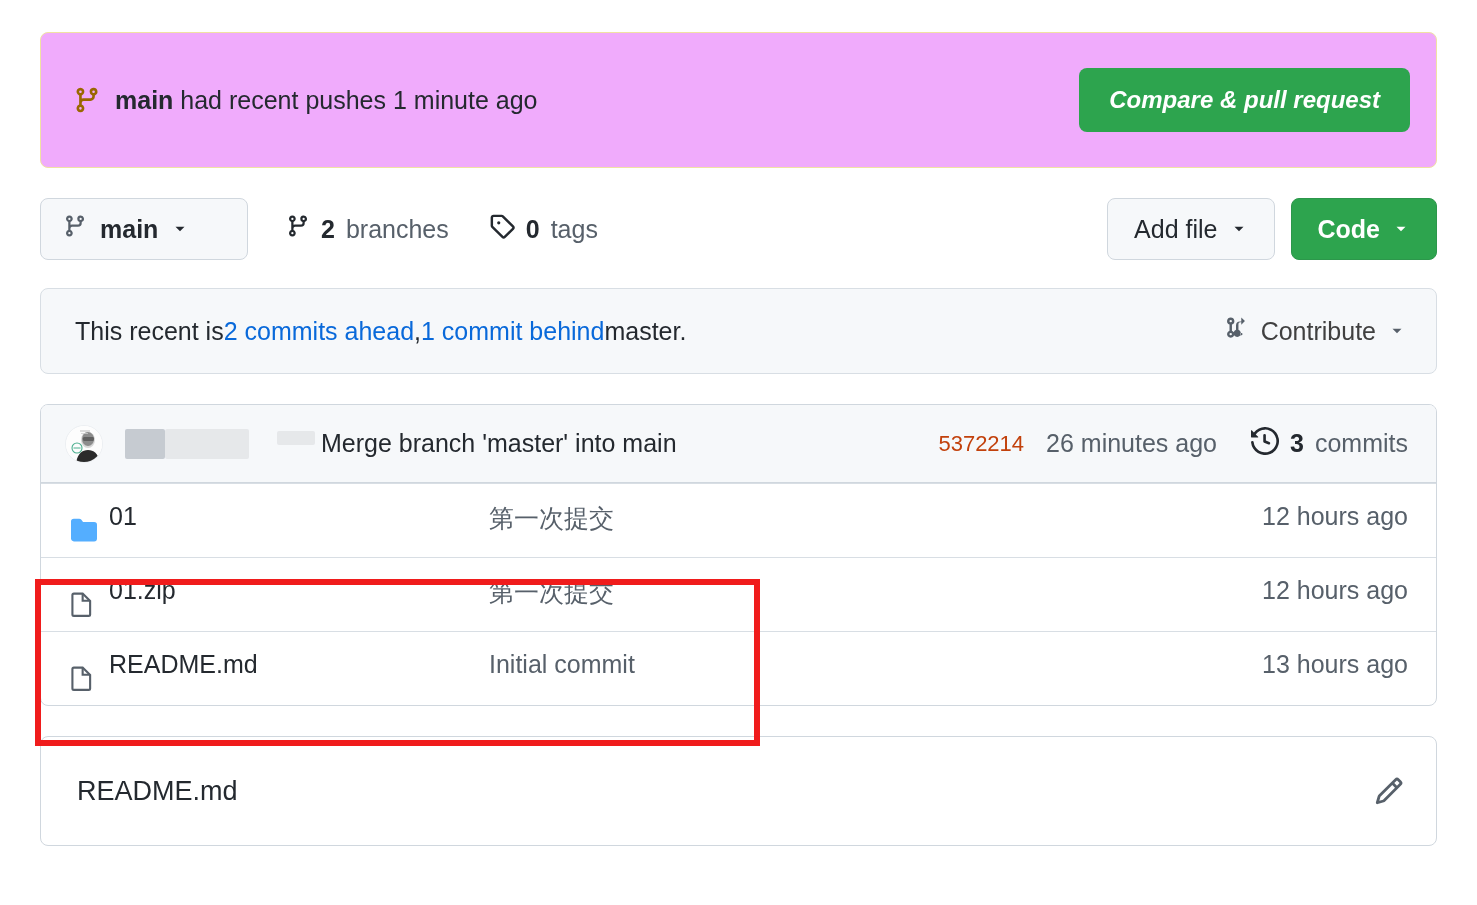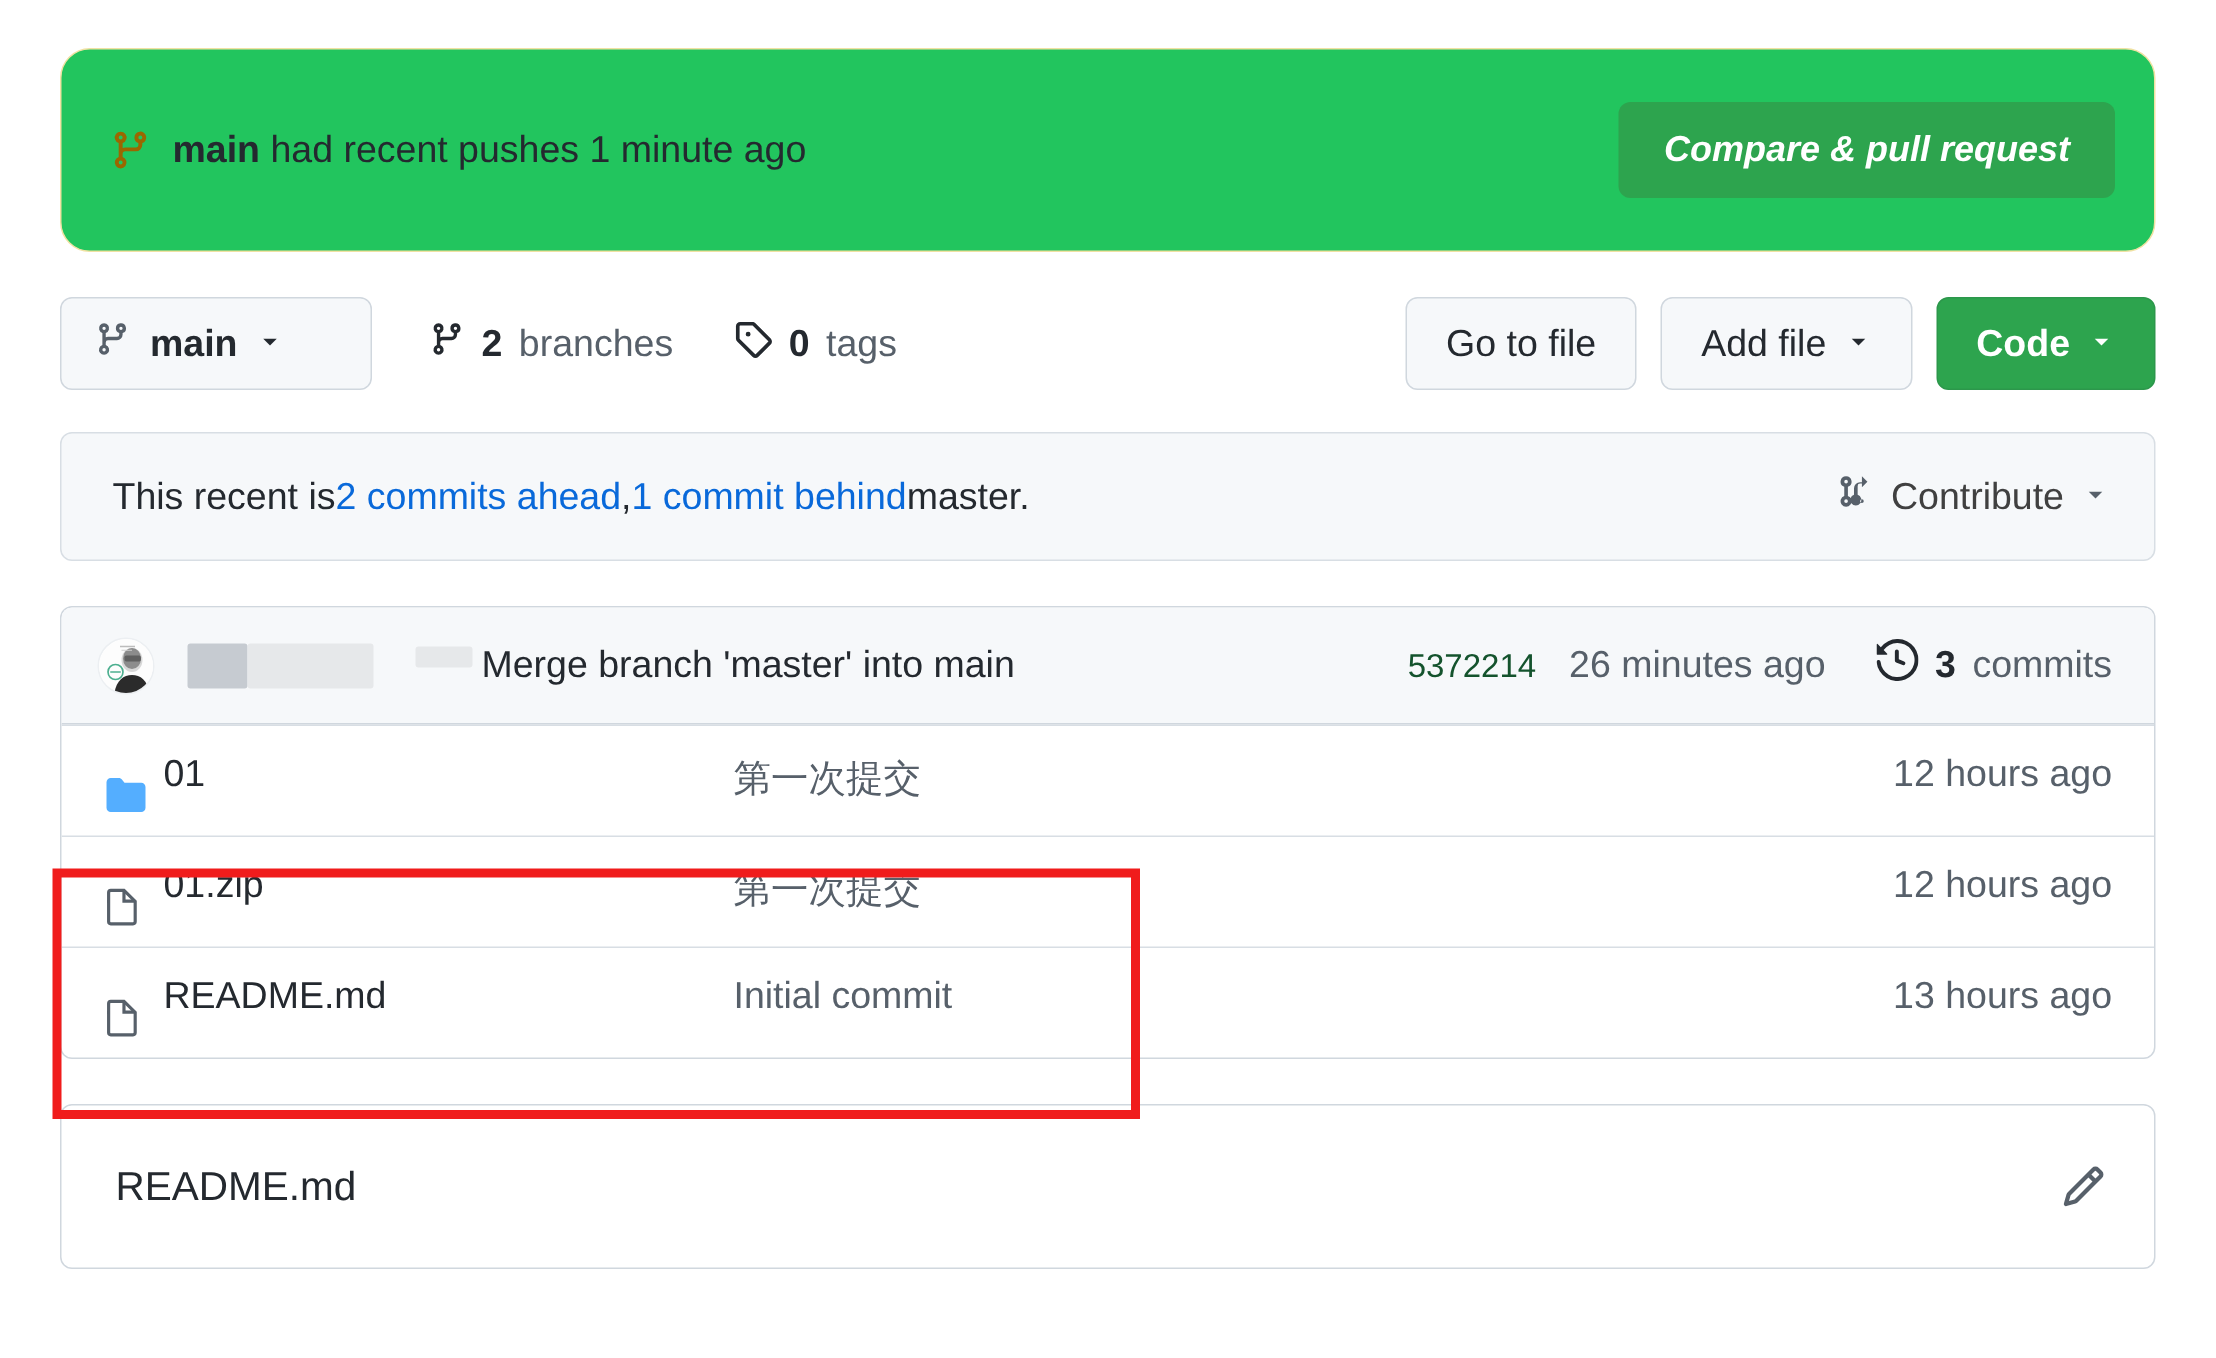"main had recent pushes 1" .push-banner { background: #22c55e -> #f0abfc; border-radius: 20px -> 8px }
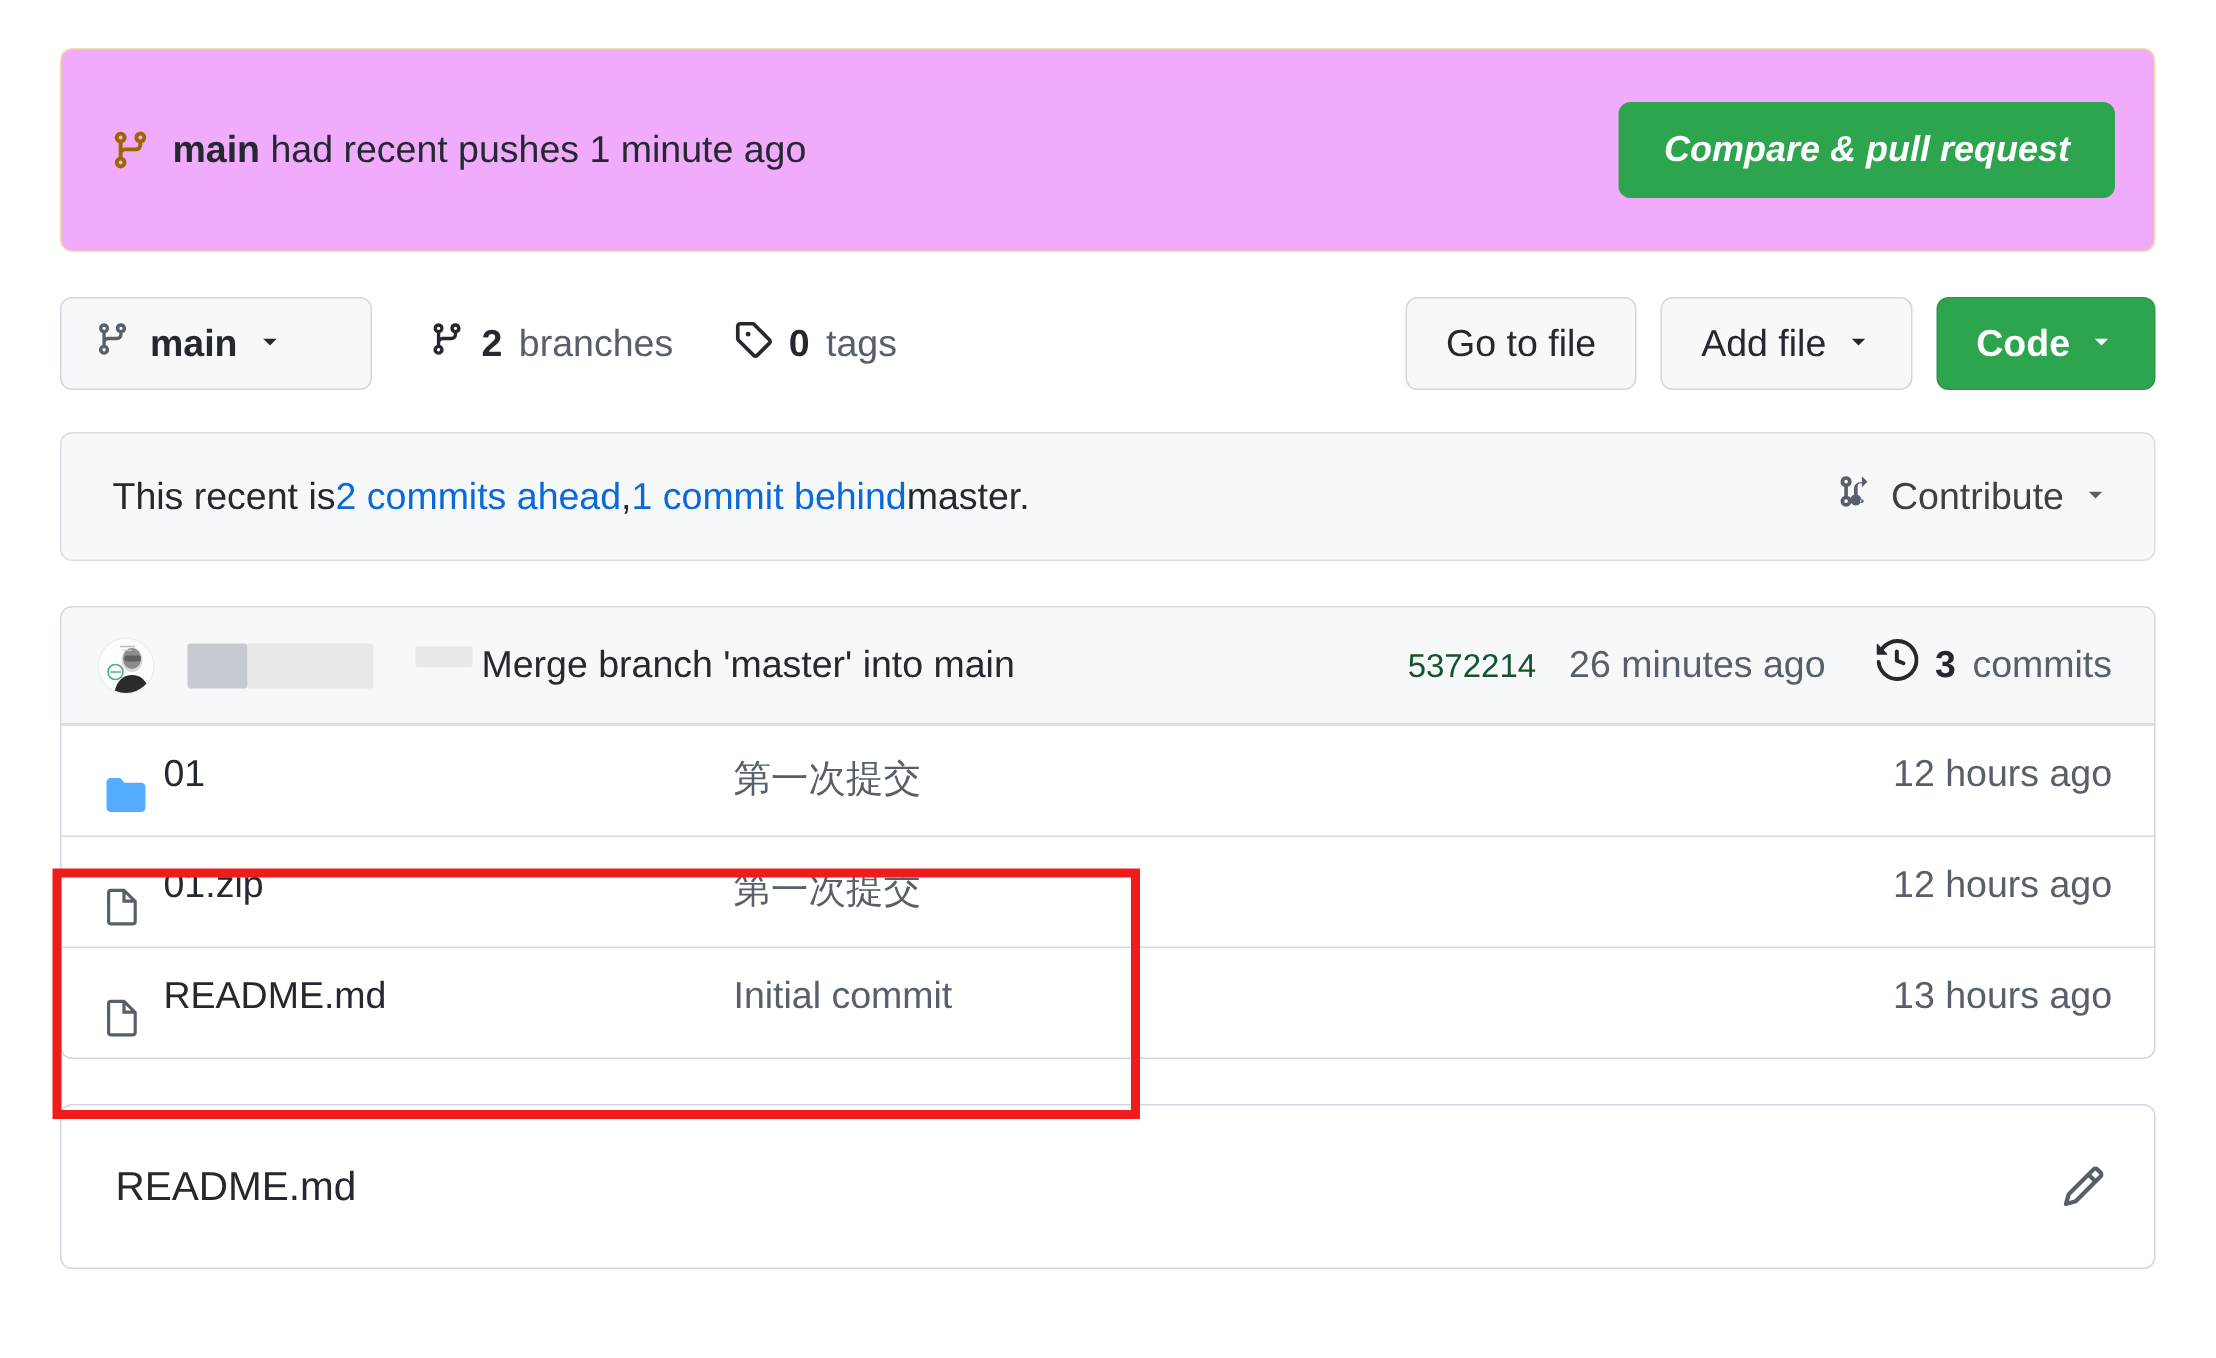"Go to file" button.btn { html: <button>Go to file</button> -> none }
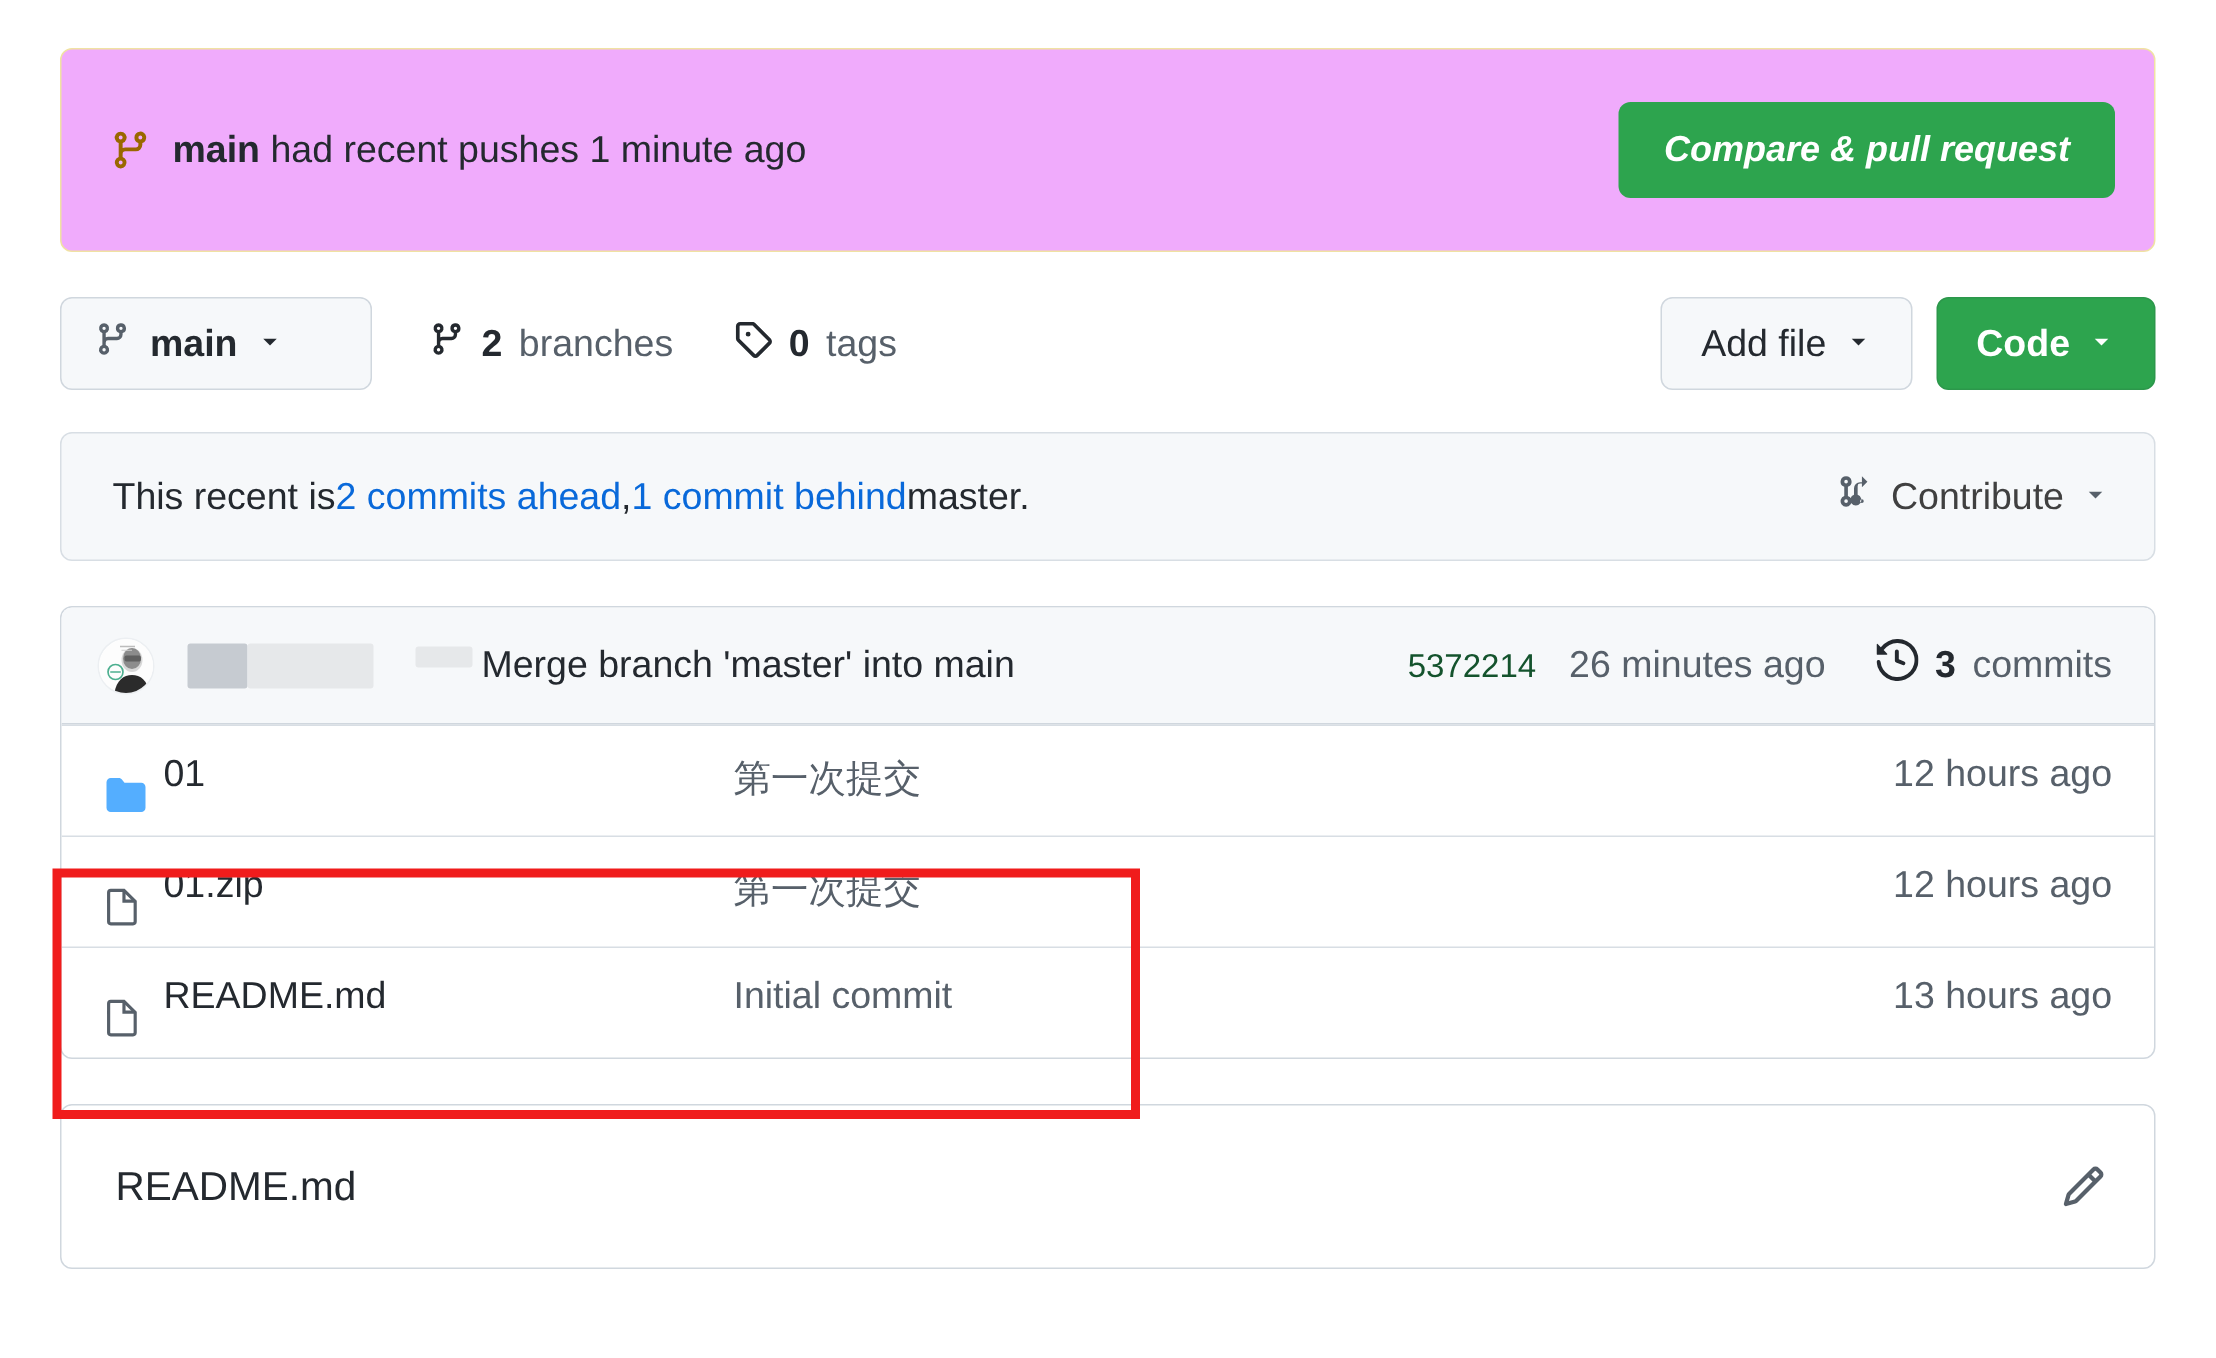"5372214" .commit-sha { color: #14532d -> #c2410c }
